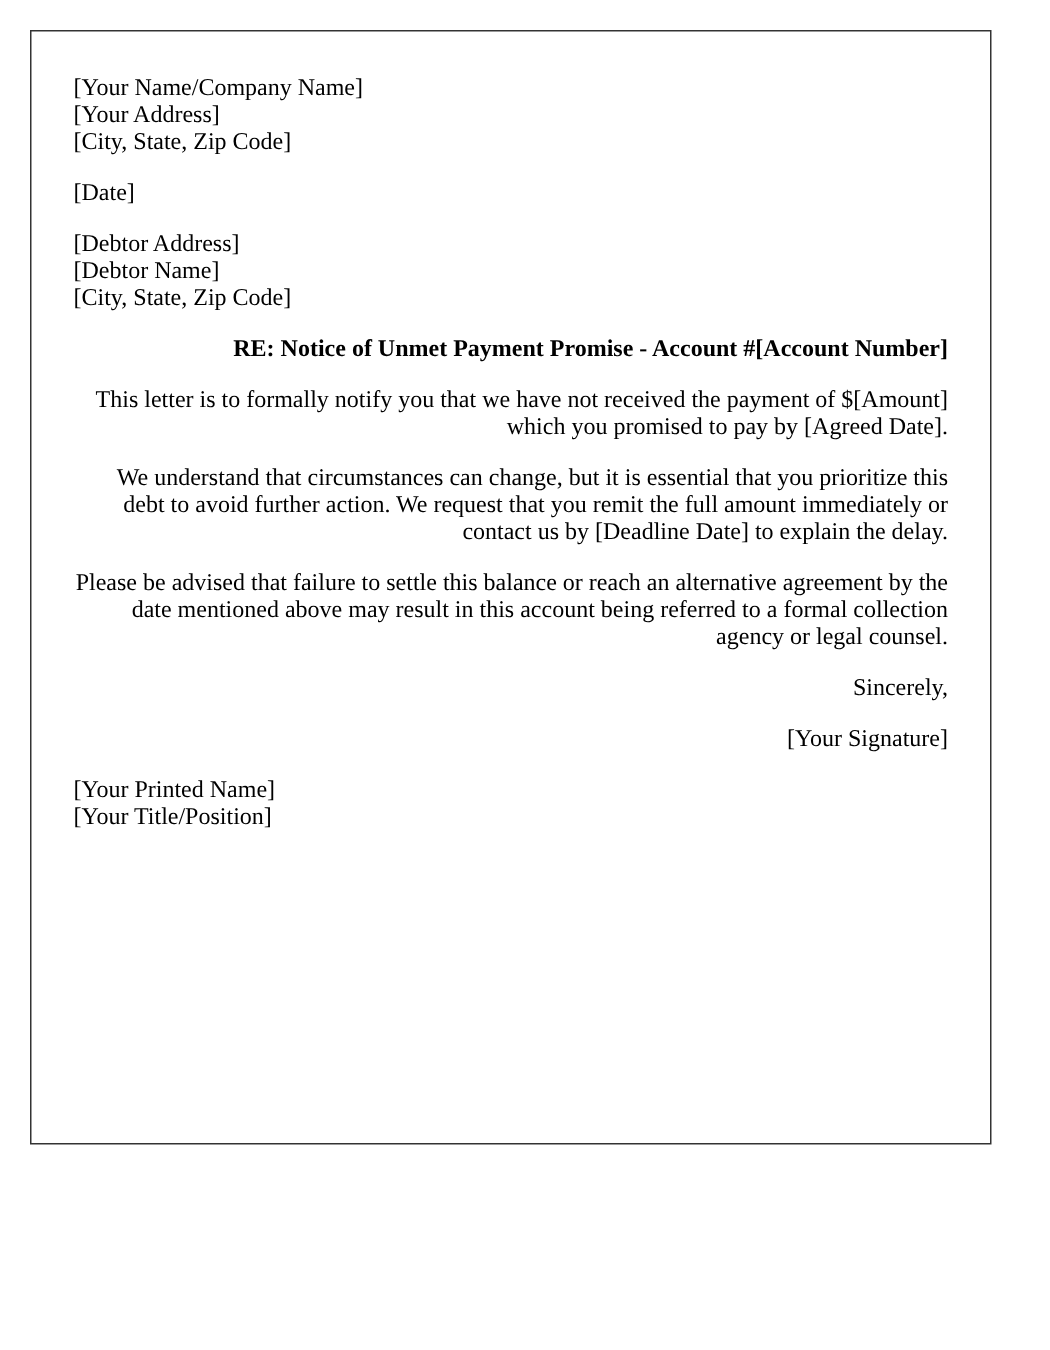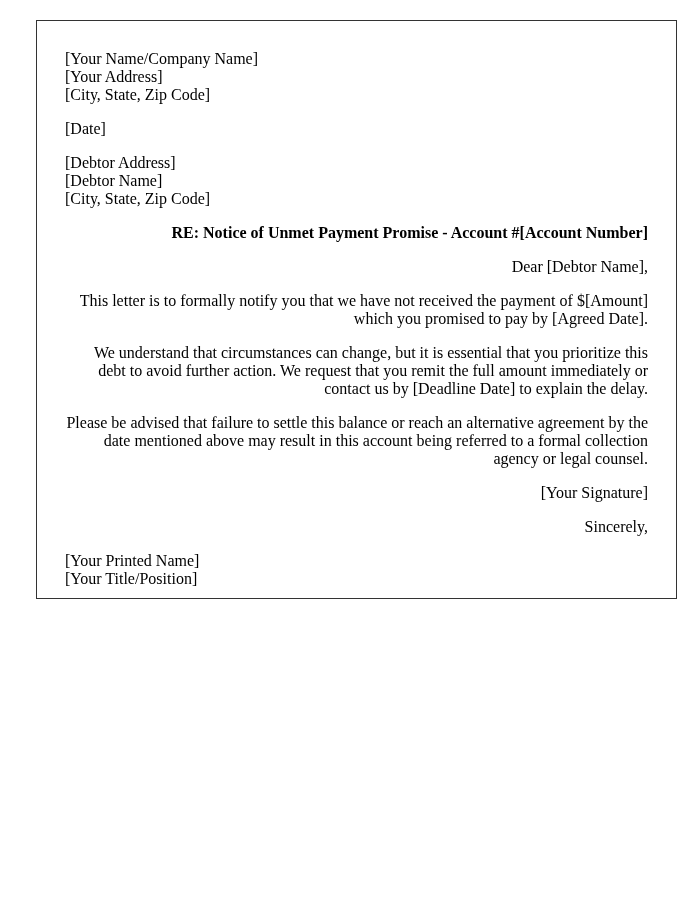"[Your Name/Company Name]" .letter { height: 579px -> 743px; margin-left: 16px -> none }
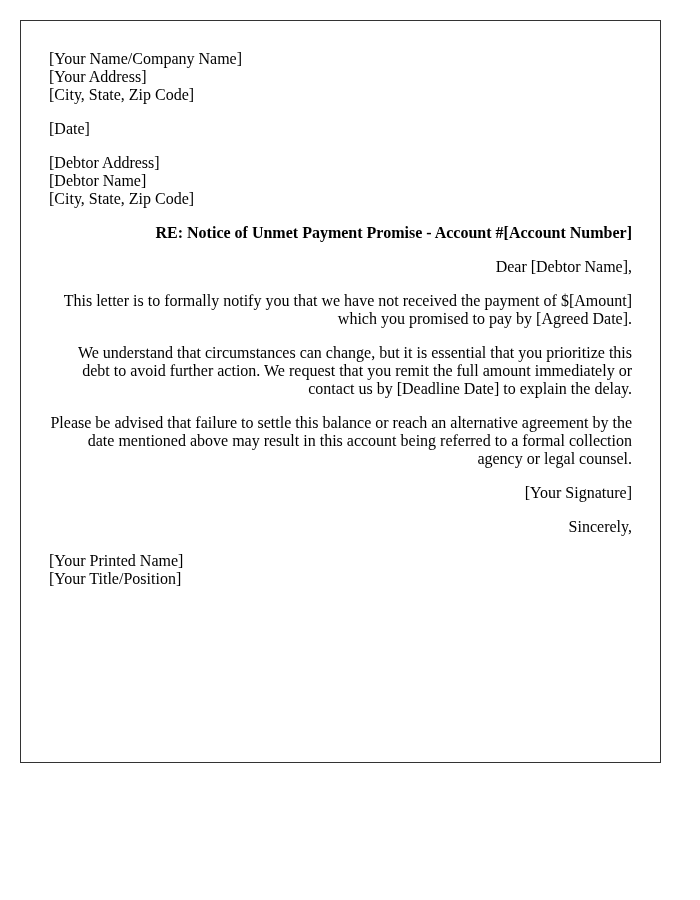"Dear [Debtor Name]," p { html: <p>Dear [Debtor Name],</p> -> none }
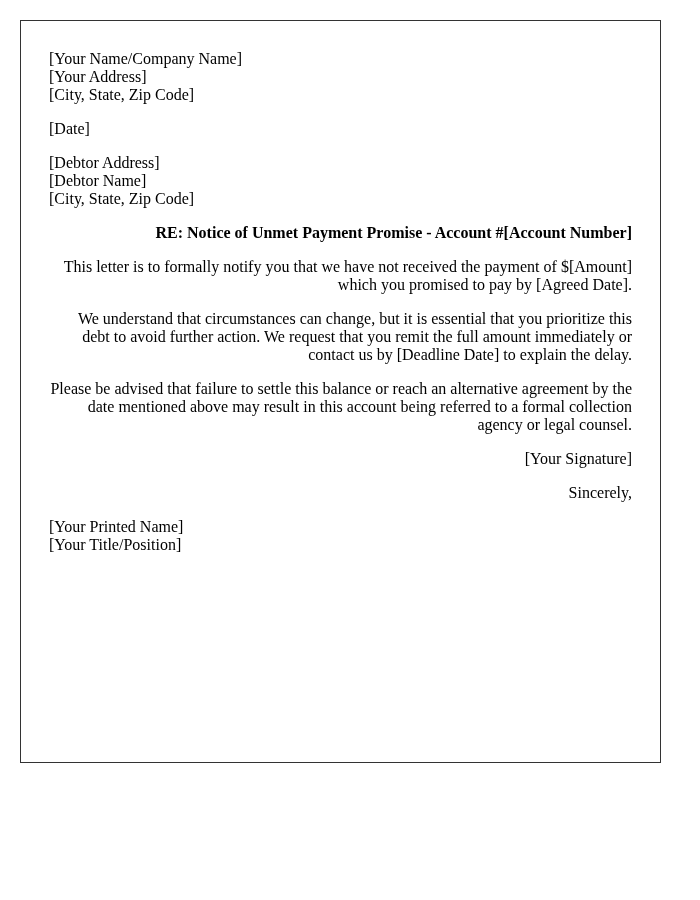"[Your Signature]" p { order: before "Sincerely," -> after "Sincerely," }
